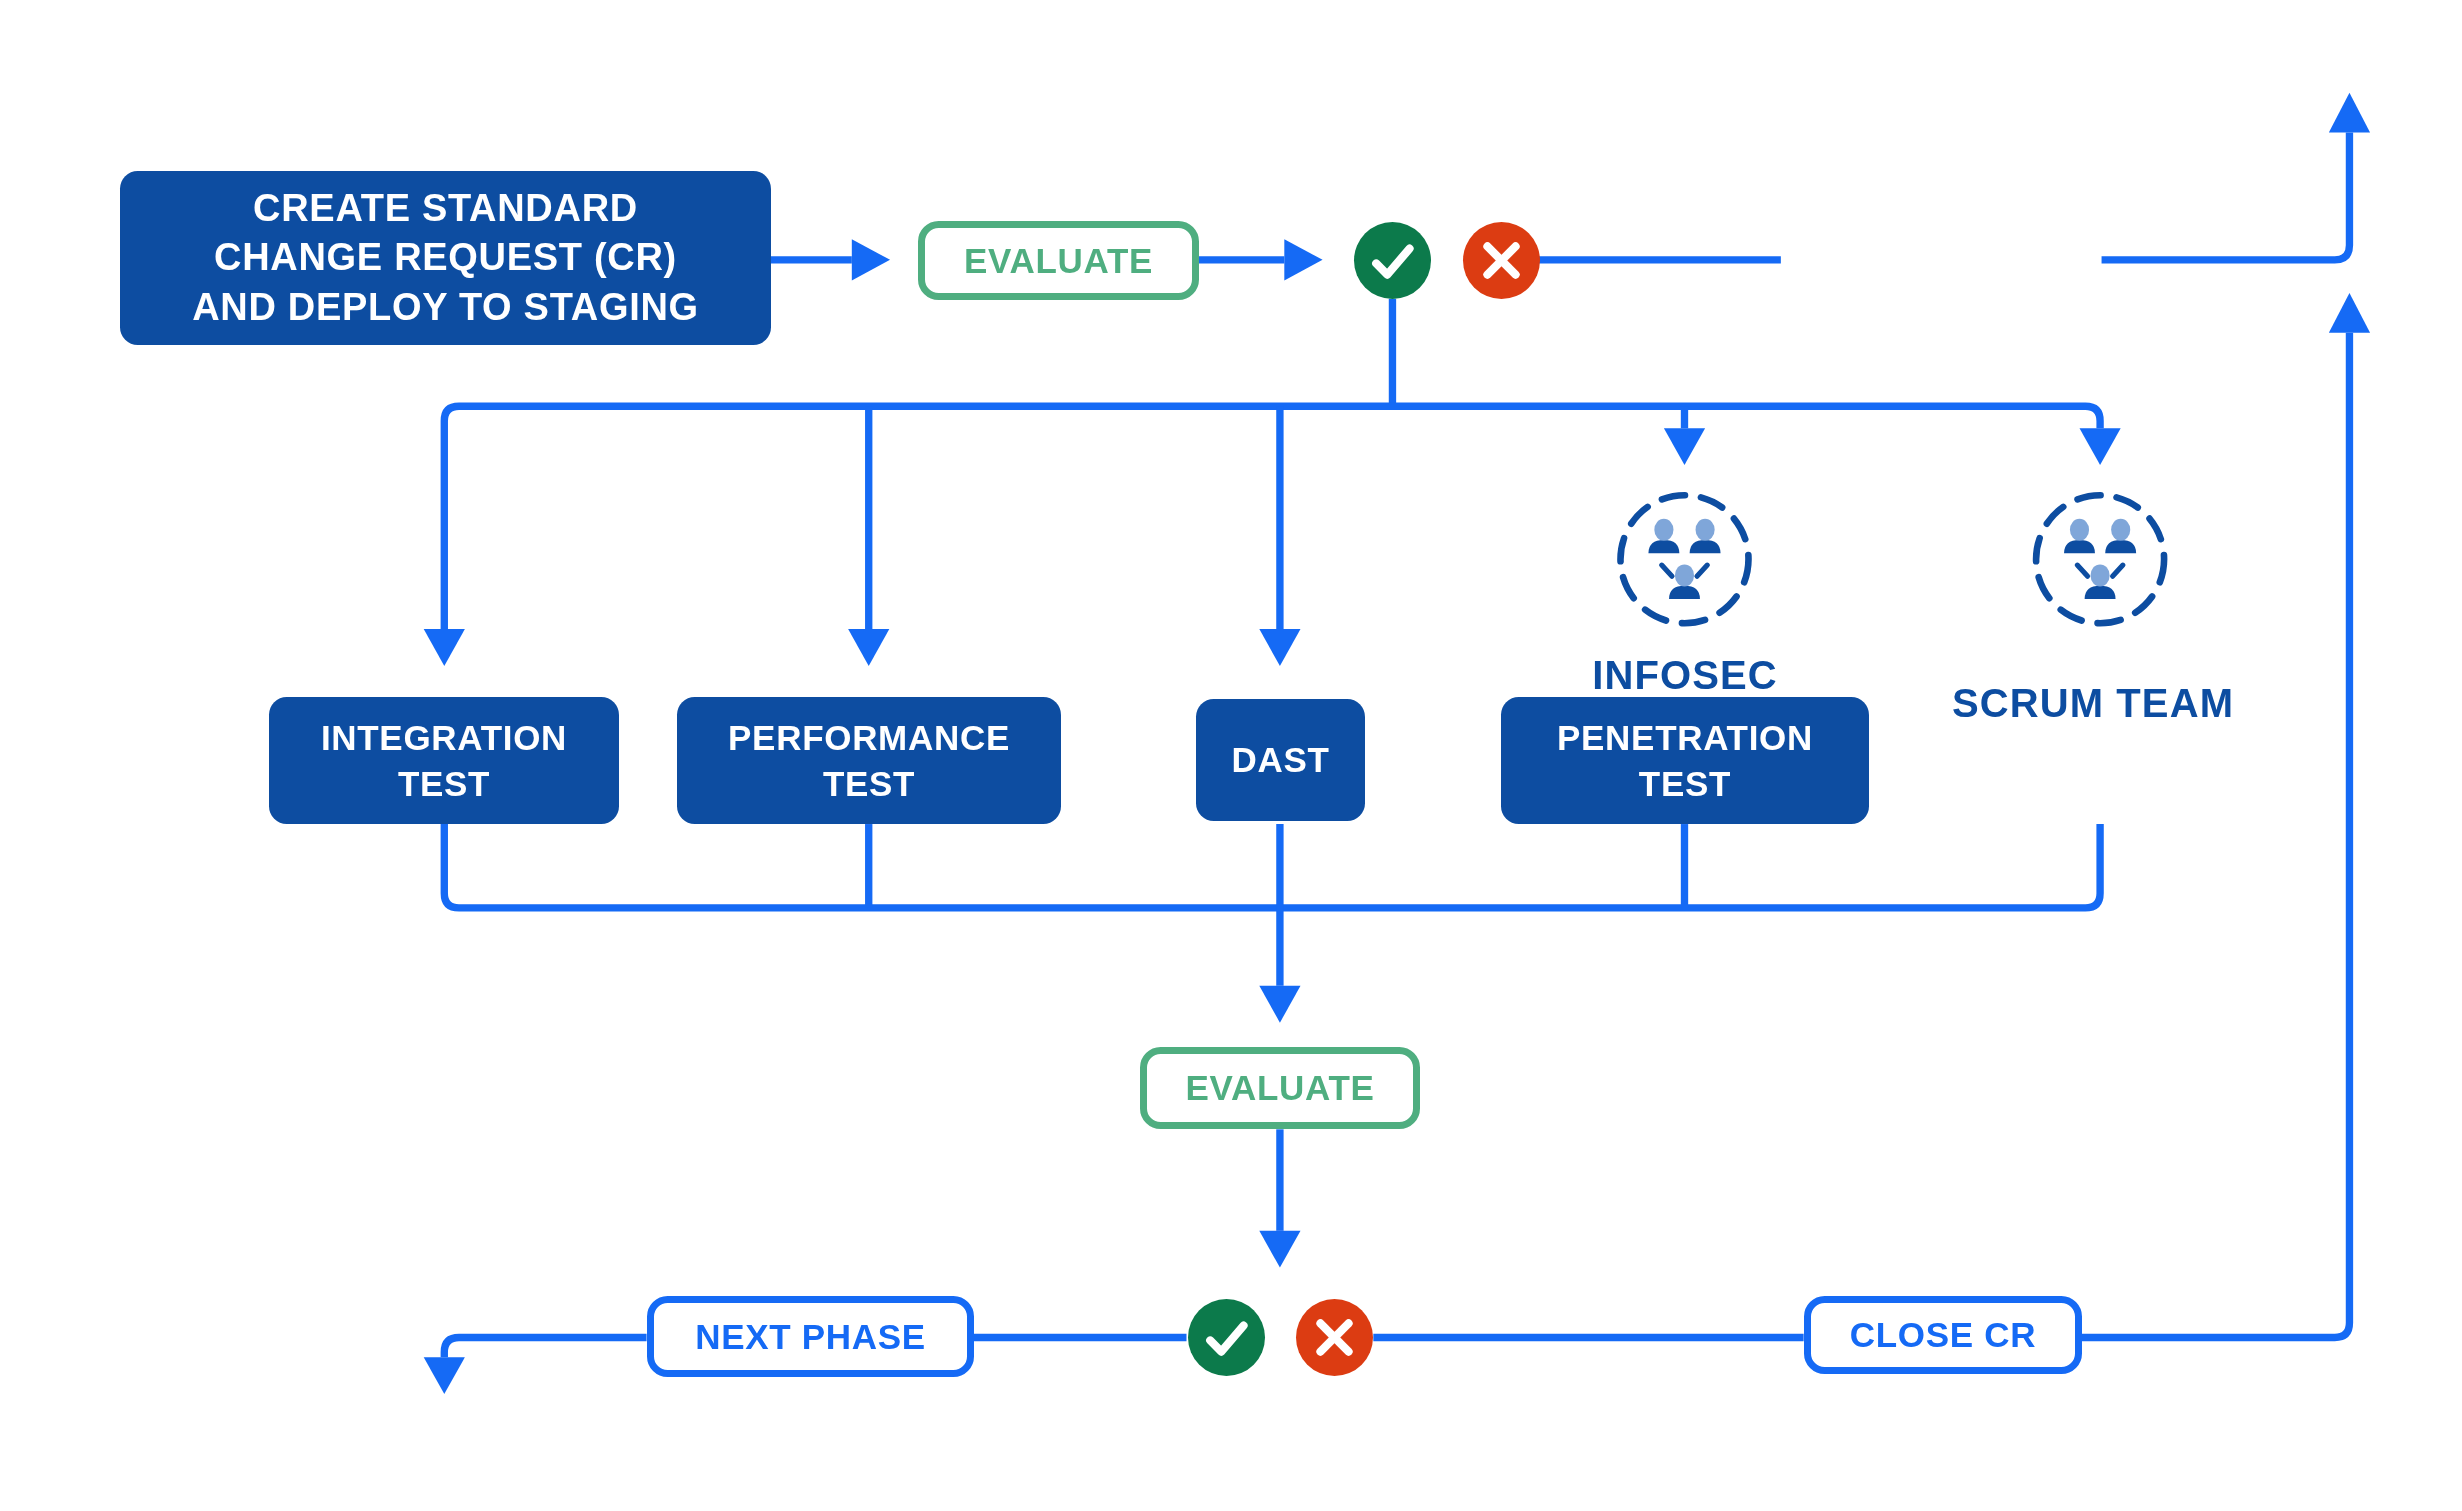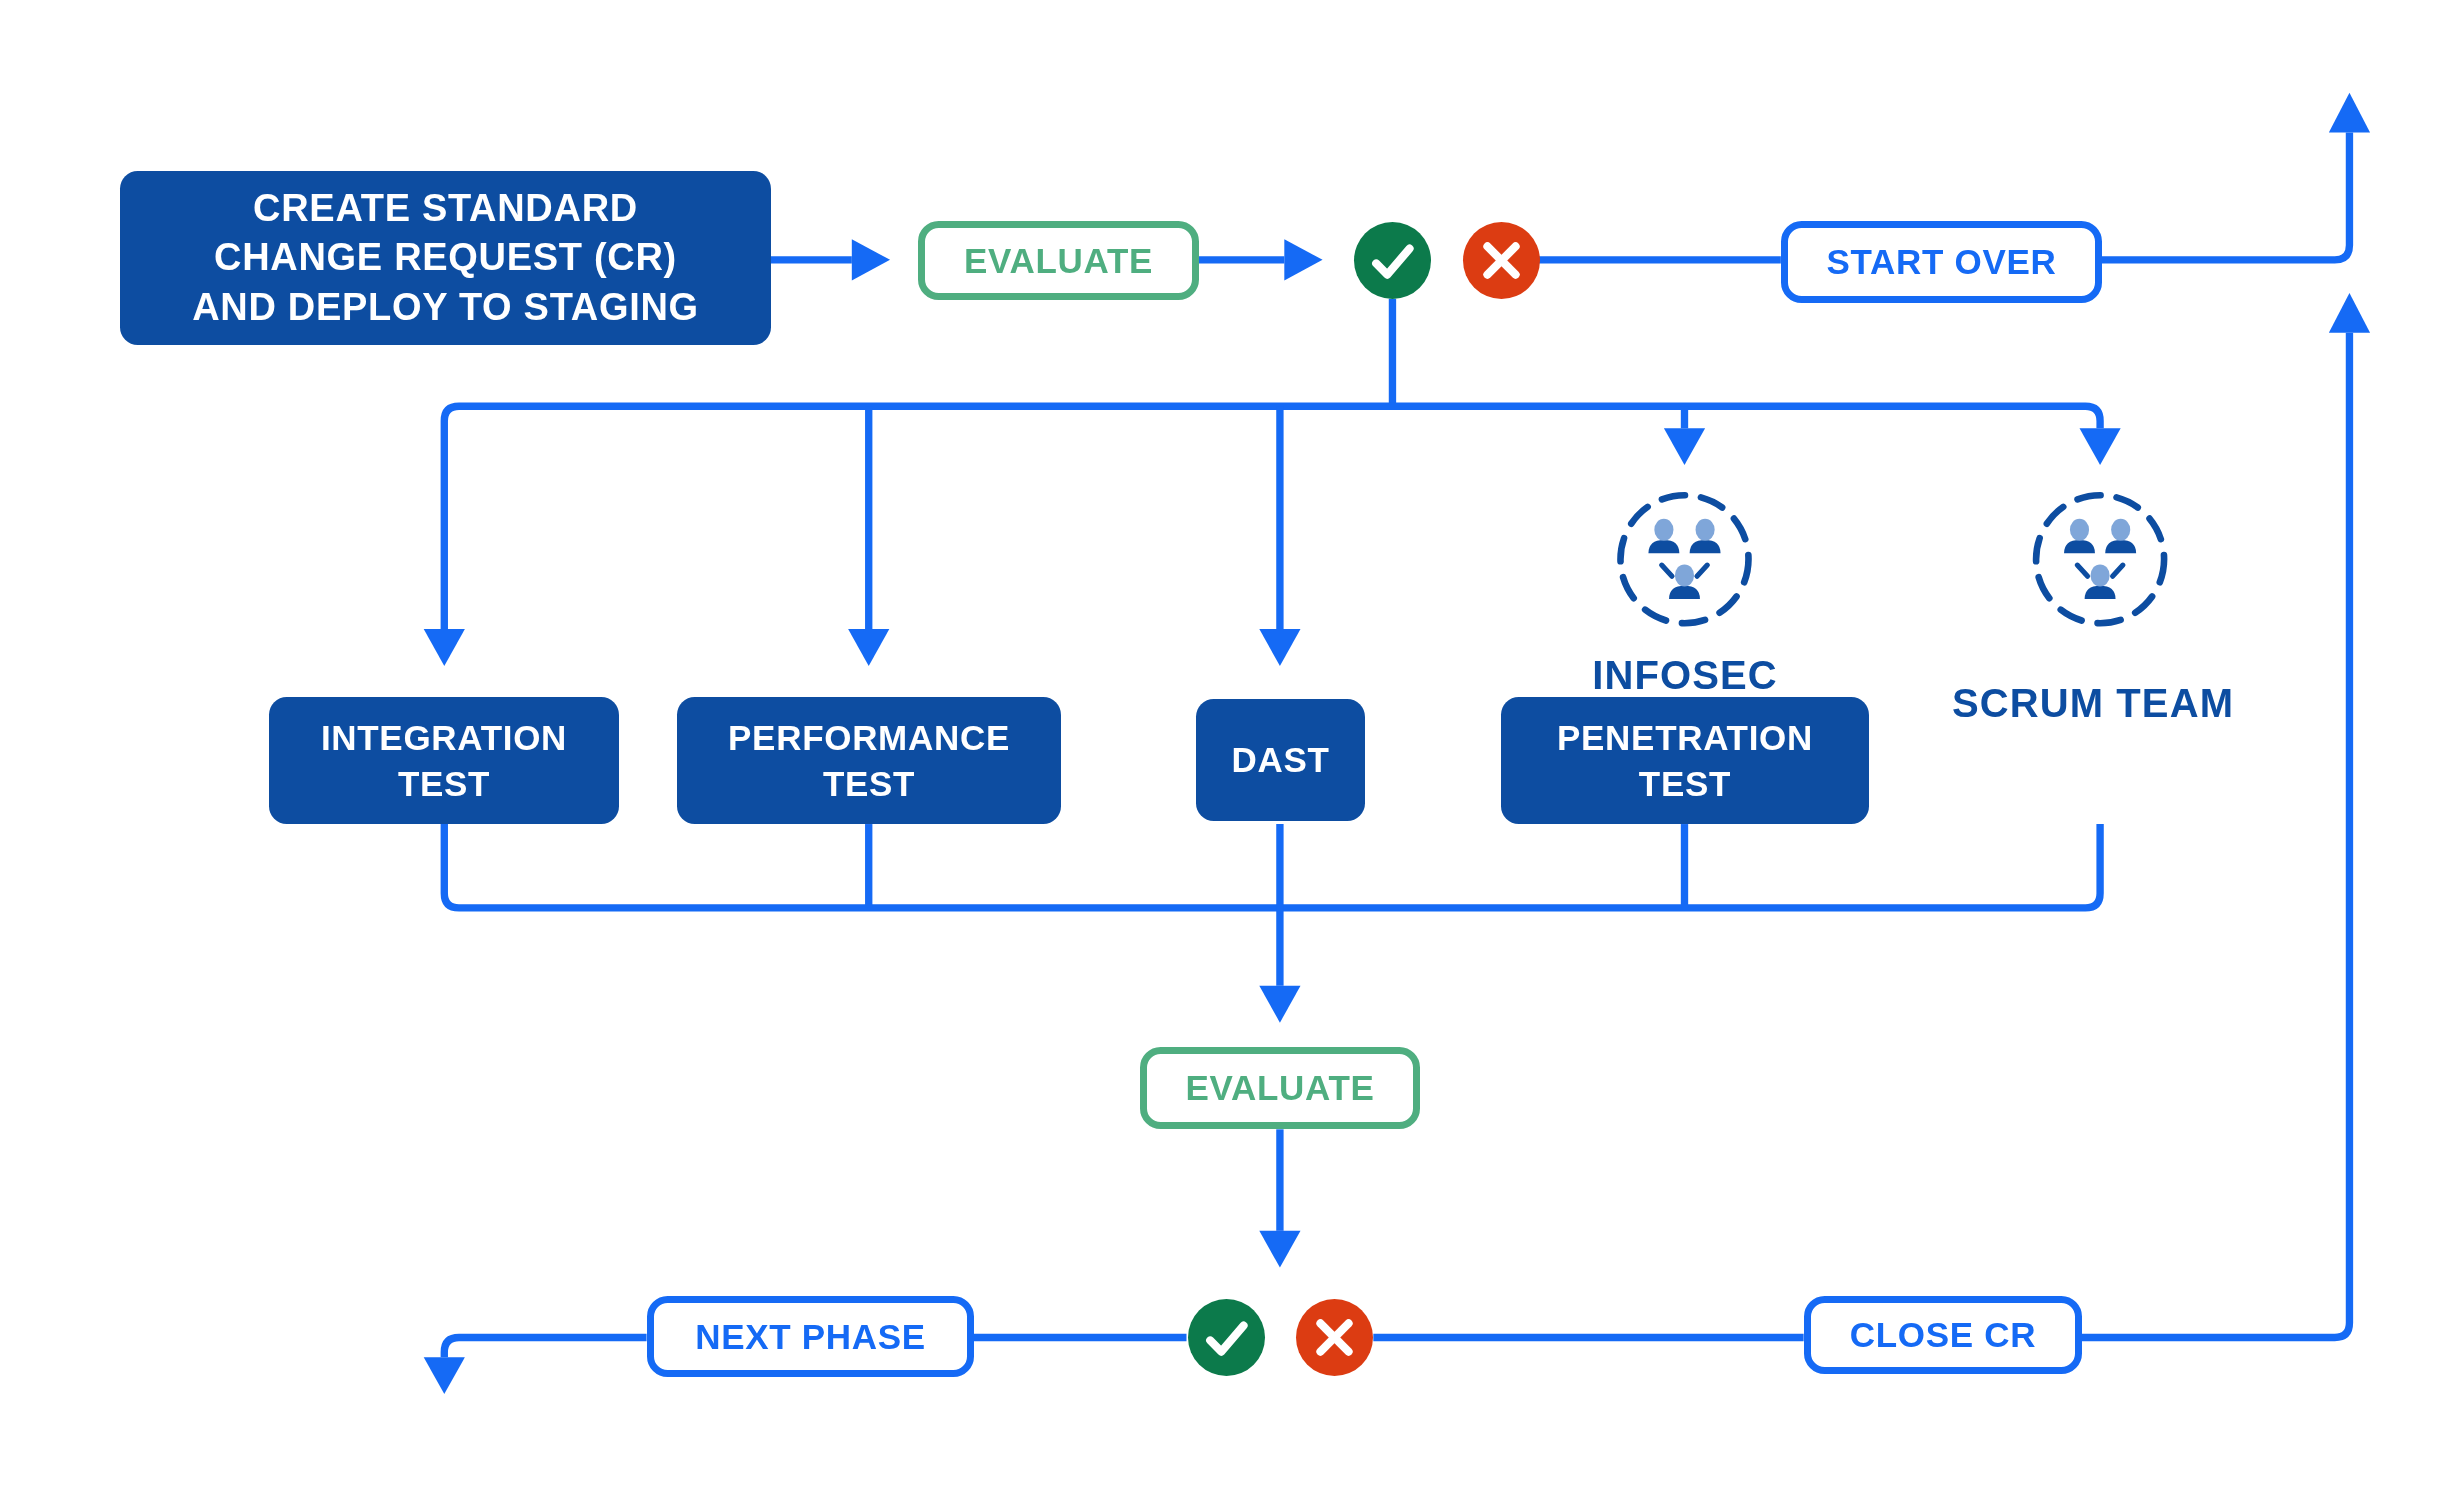"START OVER" div.node { html: <div>START OVER</div> -> none }
